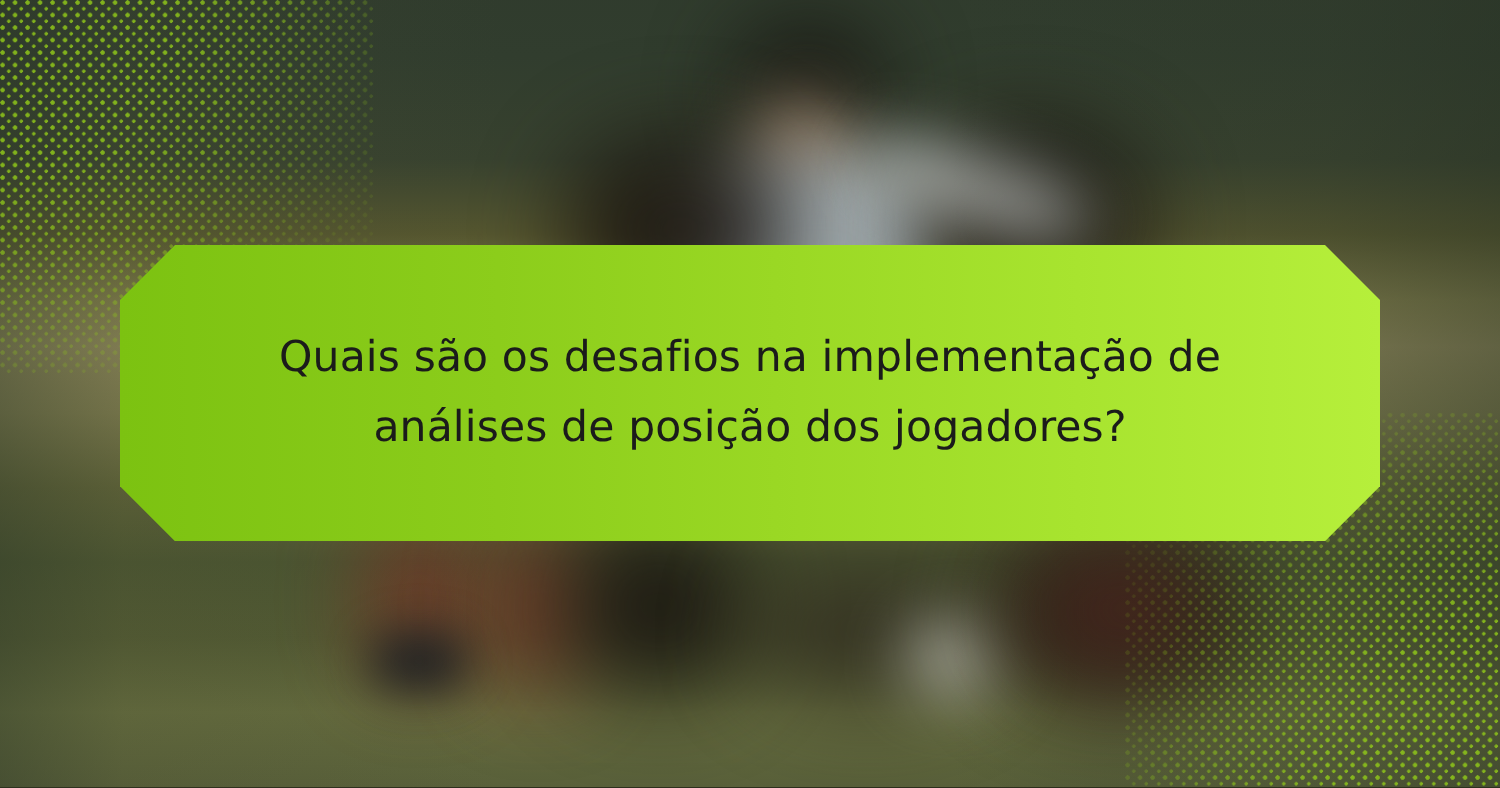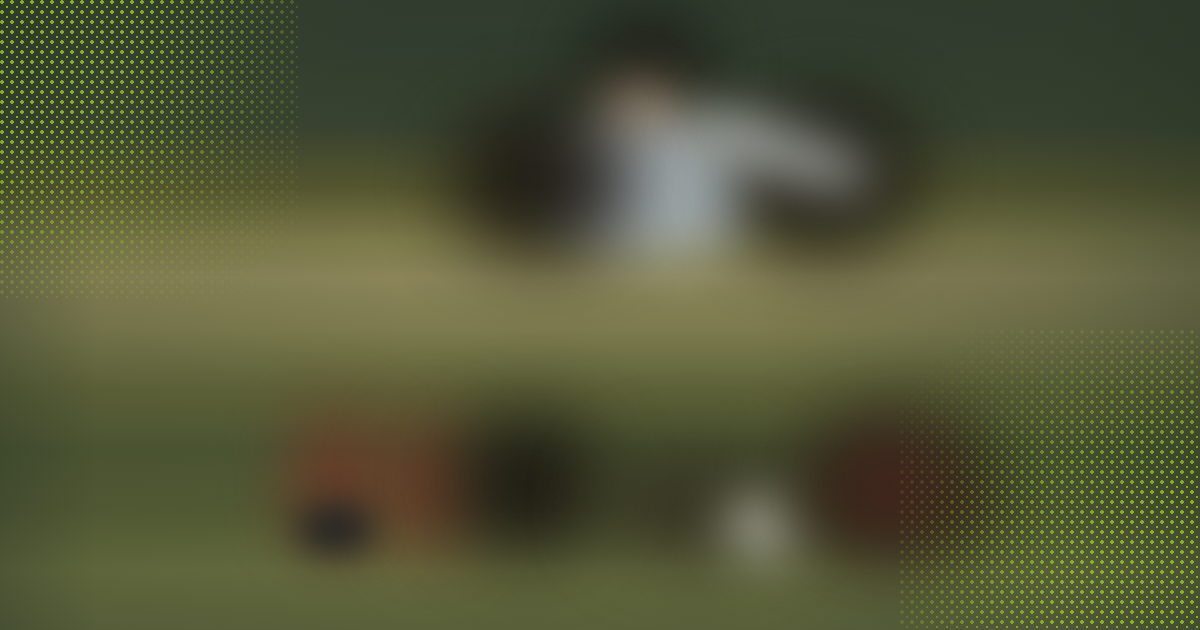"Quais são os desafios na" div { html: none -> <div> <p>Quais são os desafios na implementação de análises de posição dos jogadores?</p> </div> }
